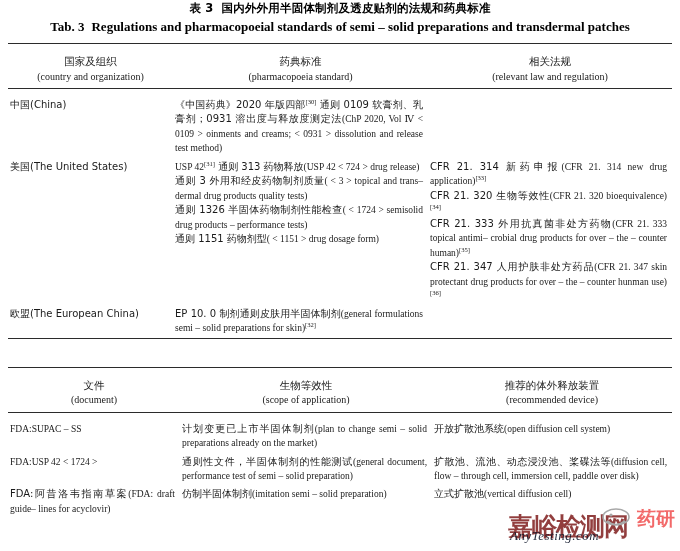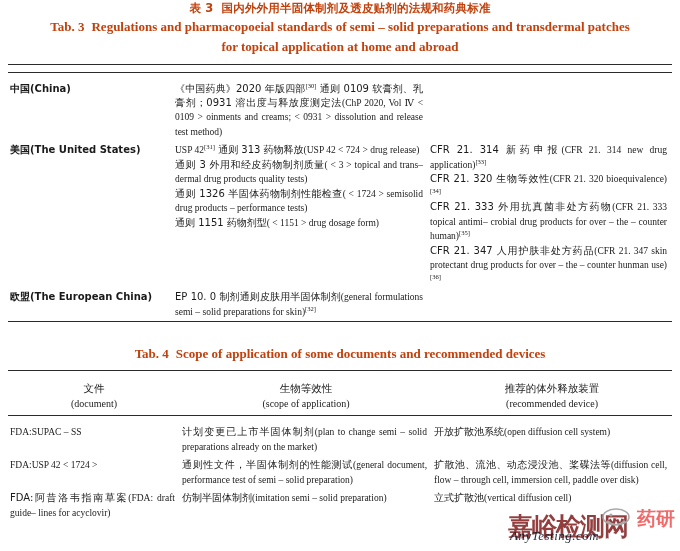"表 3 国内外外用半固体制剂及透皮贴剂的法规和药典标准" .caption-block { color: #c2410c -> #000000 }
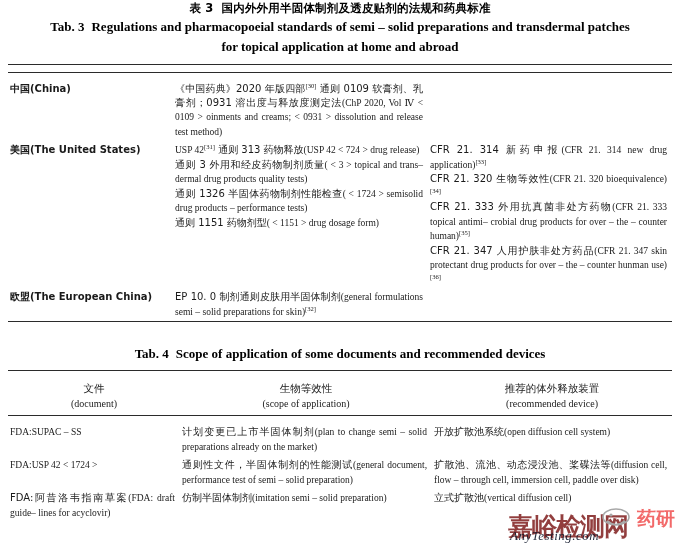"for topical application at home" div.cap-en { html: <div>for topical application at home and abroad</div> -> none }
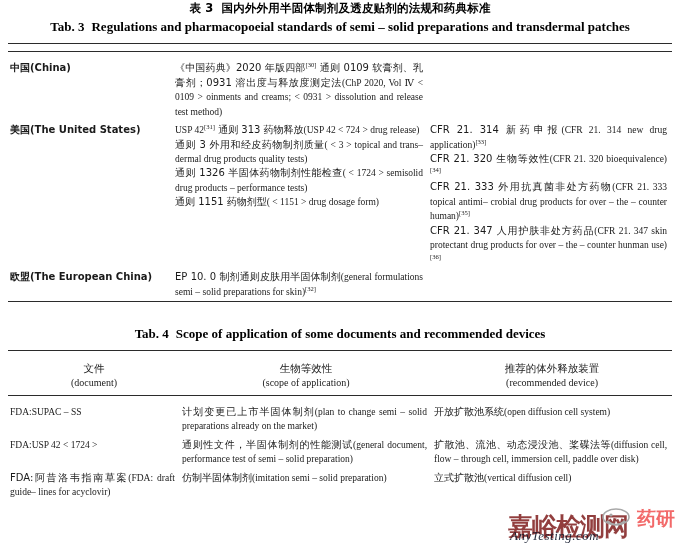"国家及组织" tr { html: none -> <tr> <td> <span>国家及组织</span> <span>(country and organization)</span> </td> <td> <span>药典标准</span> <span>(pharmacopoeia standard)</span> </td> <td> <span>相关法规</span> <span>(relevant law and regulation)</span> </td> </tr> }
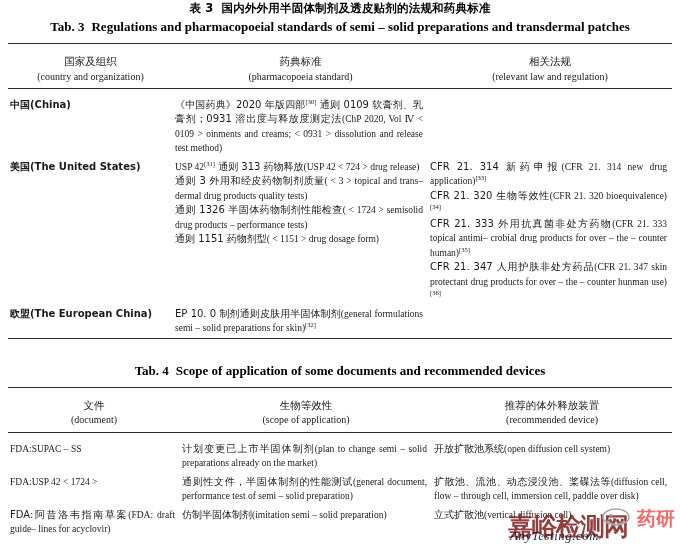"中国(China)" .cell { font-weight: bold -> none }
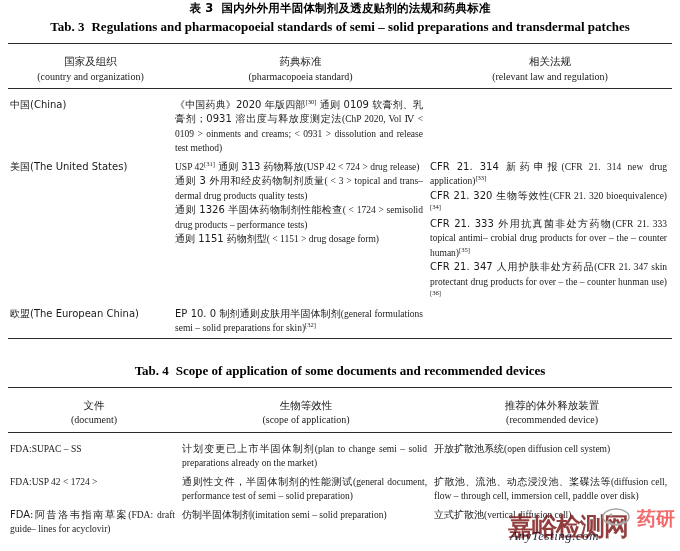"Tab. 4 Scope of application" div.cap-en { html: <div> <span>Tab. 4</span><span>Scope of application of some documents and recommended devices</span> </div> -> none }
